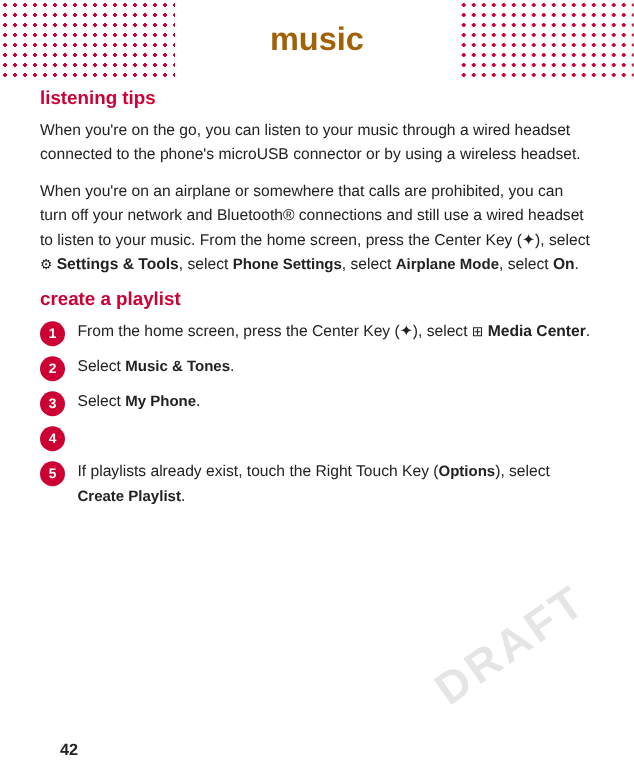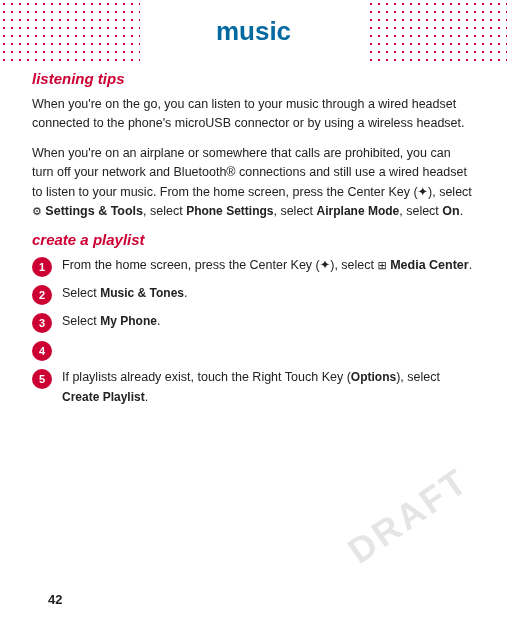"music" .page-title { color: #0369a1 -> #a16207 }
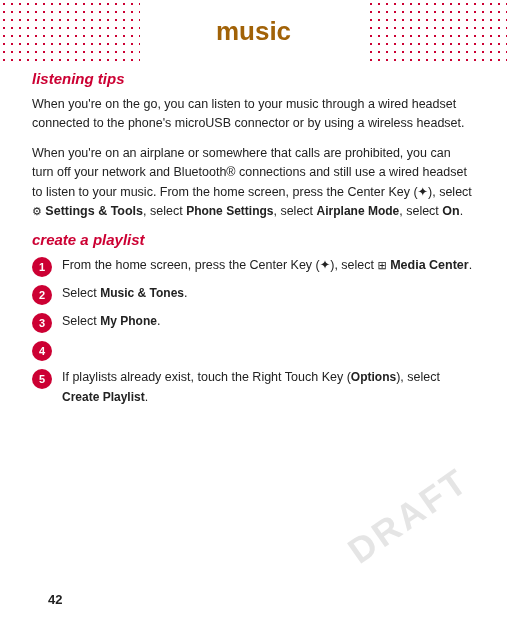"listening tips" .section-heading { font-style: italic -> none }
